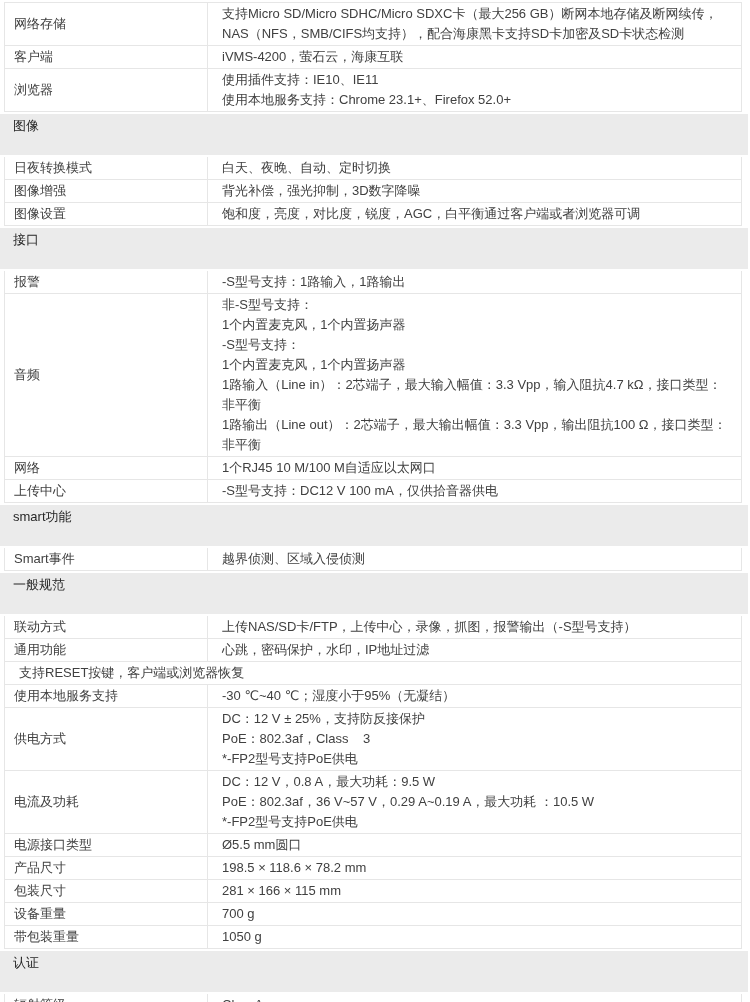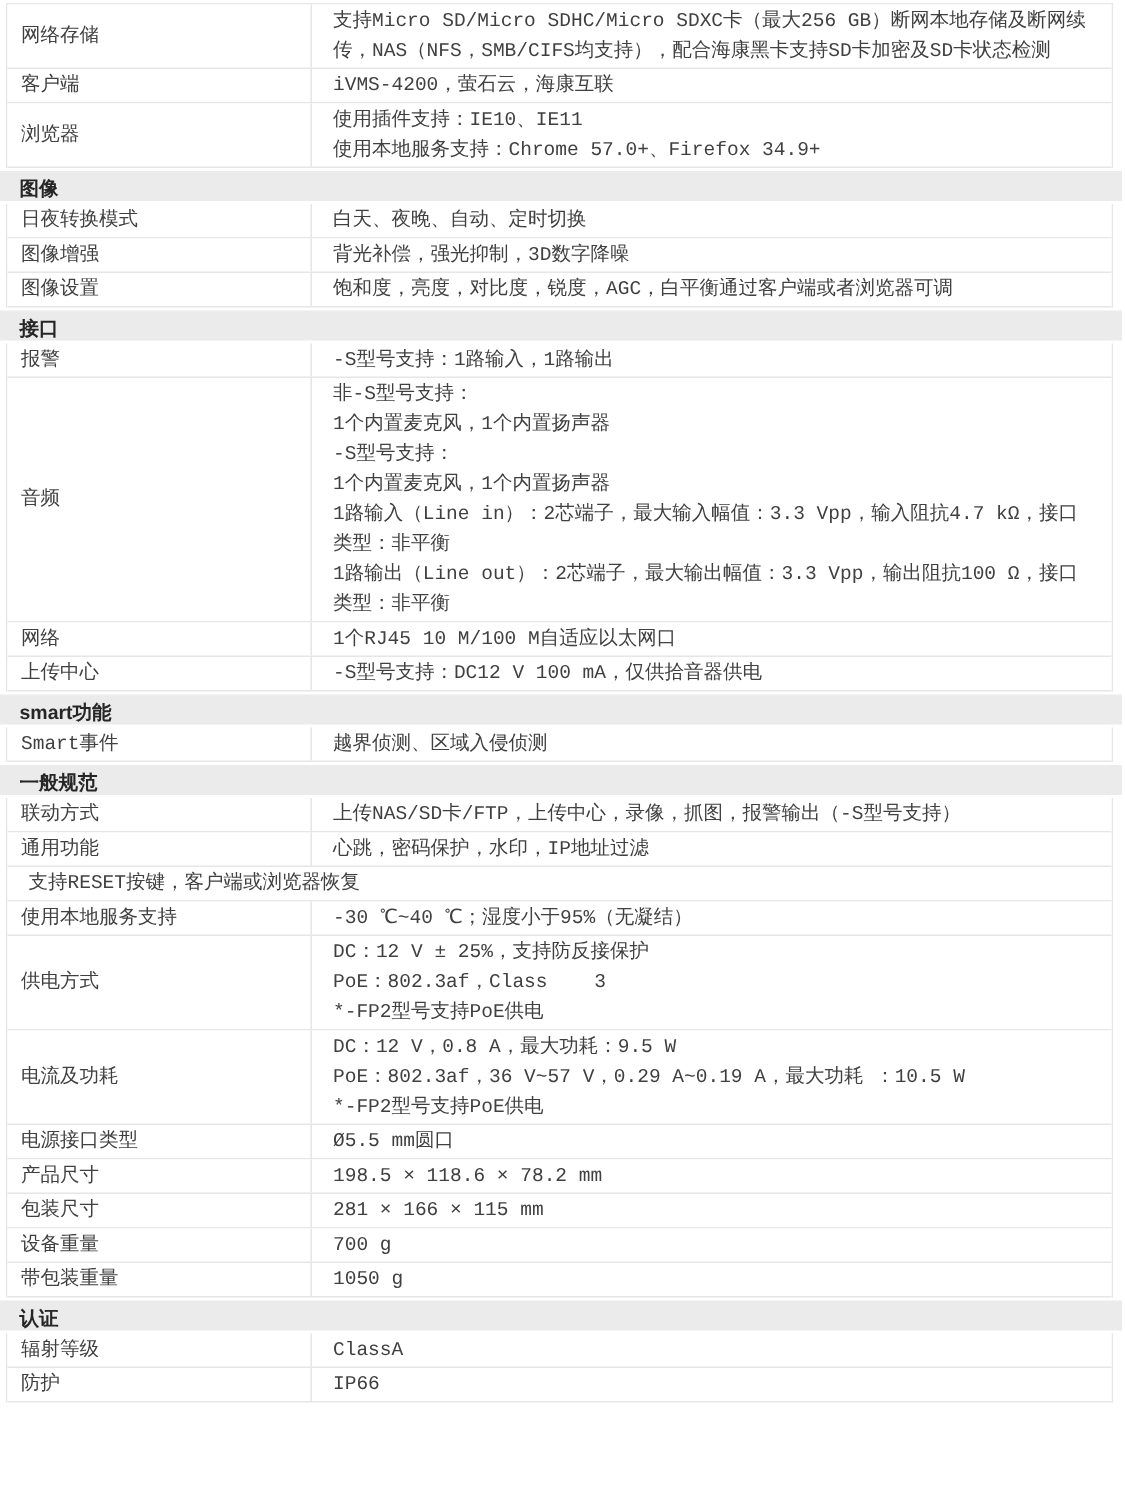"网络存储" .rows-block { font-family: Liberation Mono, monospace -> none }
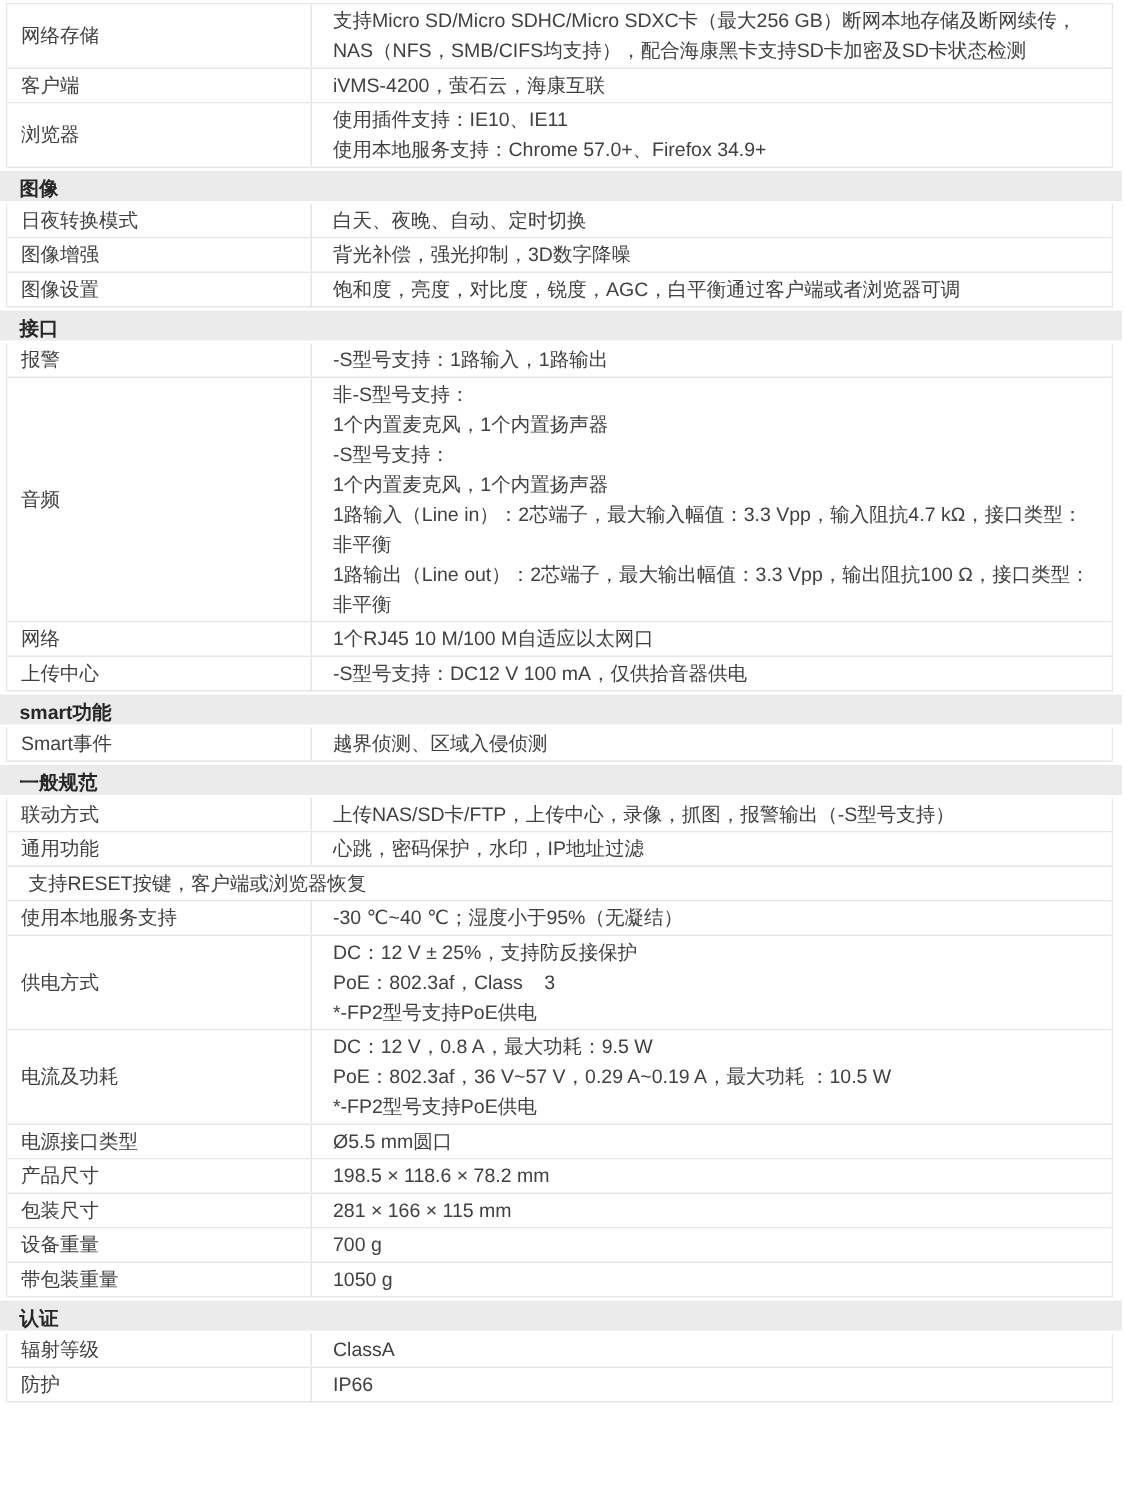"使用本地服务支持：Chrome 57.0+、Firefox 34.9+" div.value-line { text: 57.0+、Firefox 34.9+ -> 23.1+、Firefox 52.0+ }
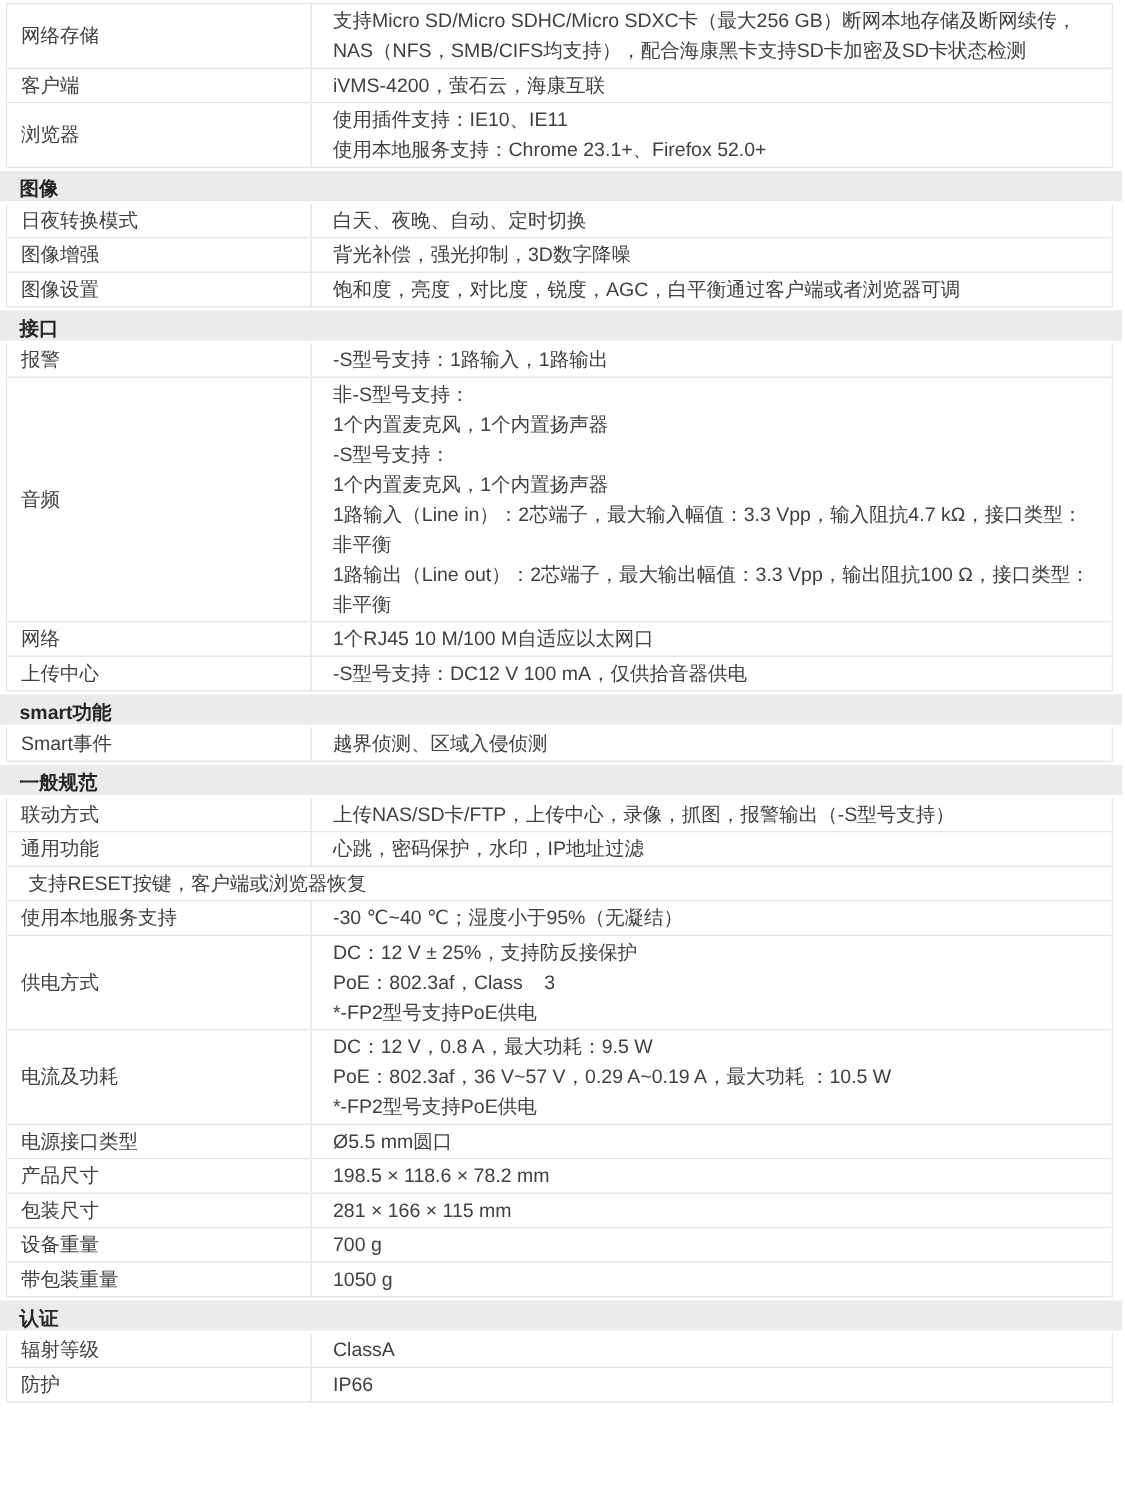"图像" .section-bar { font-weight: bold -> normal; height: 20px -> 41px }
